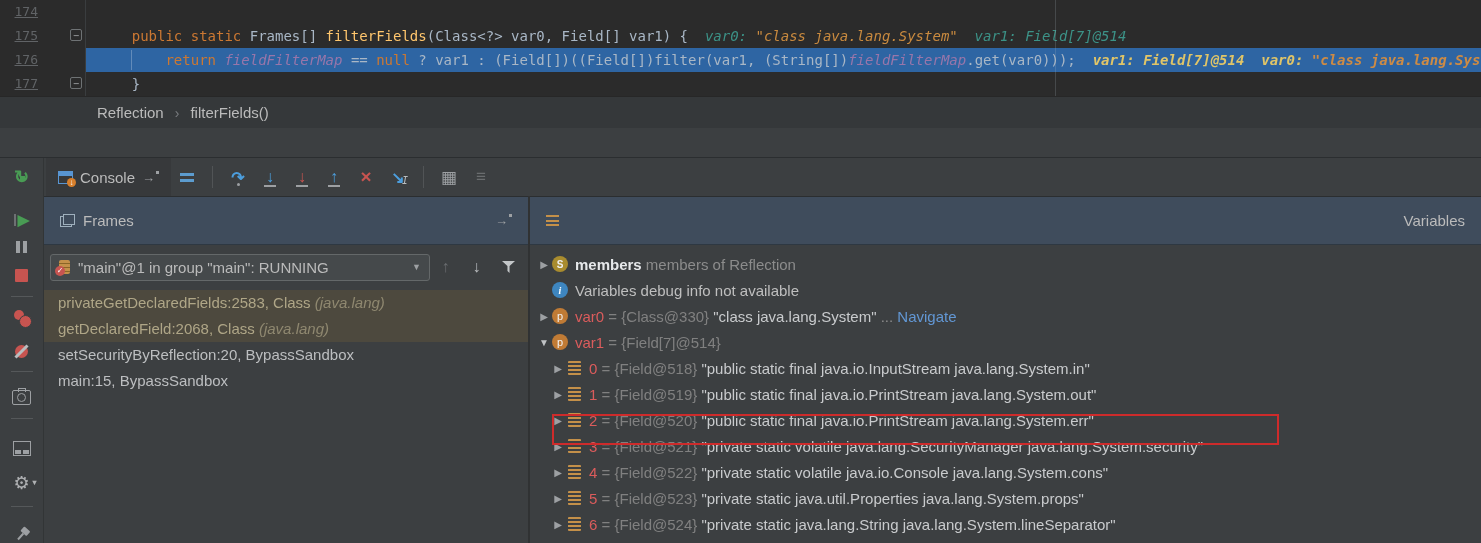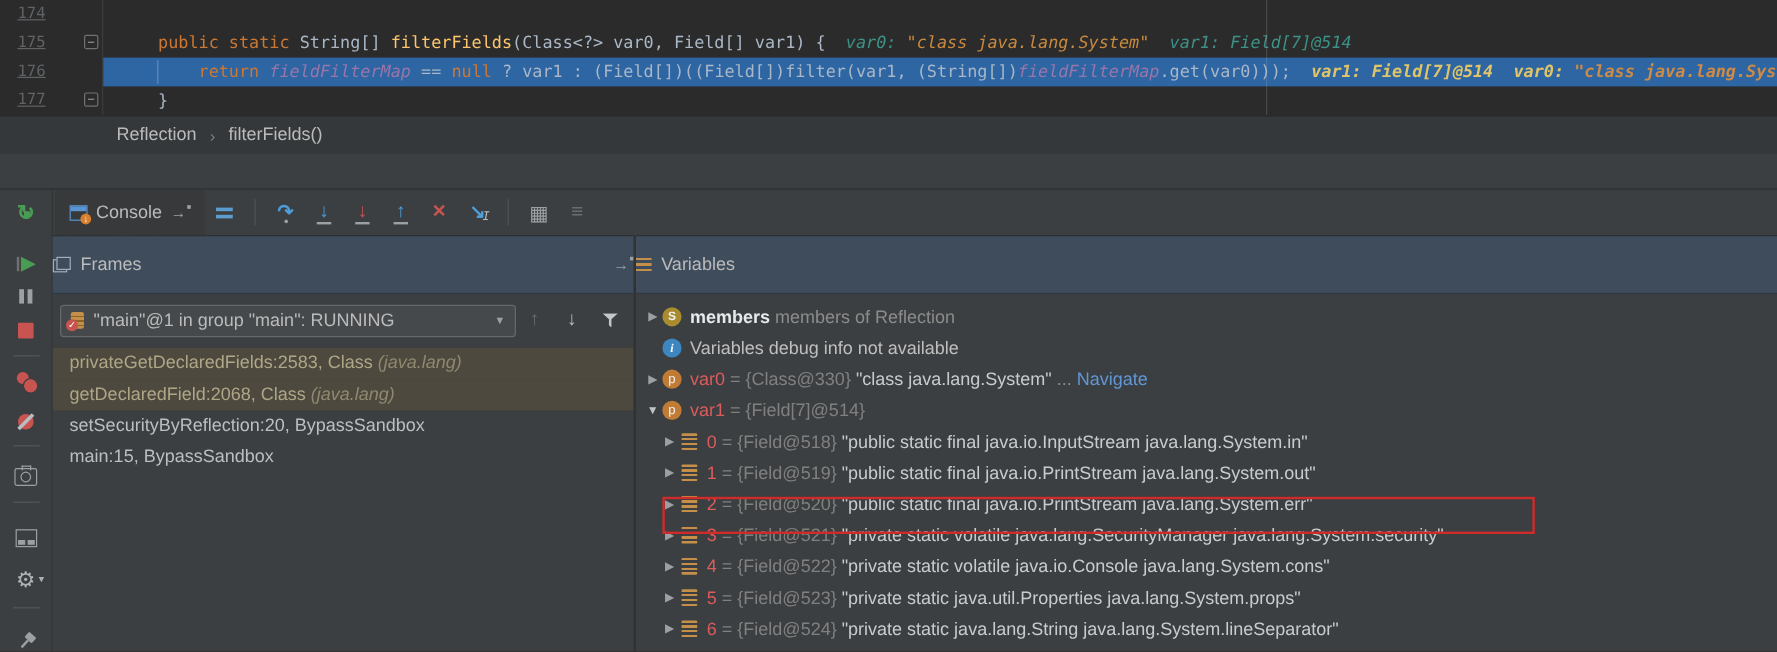"String[]" span { text: String -> Frames }
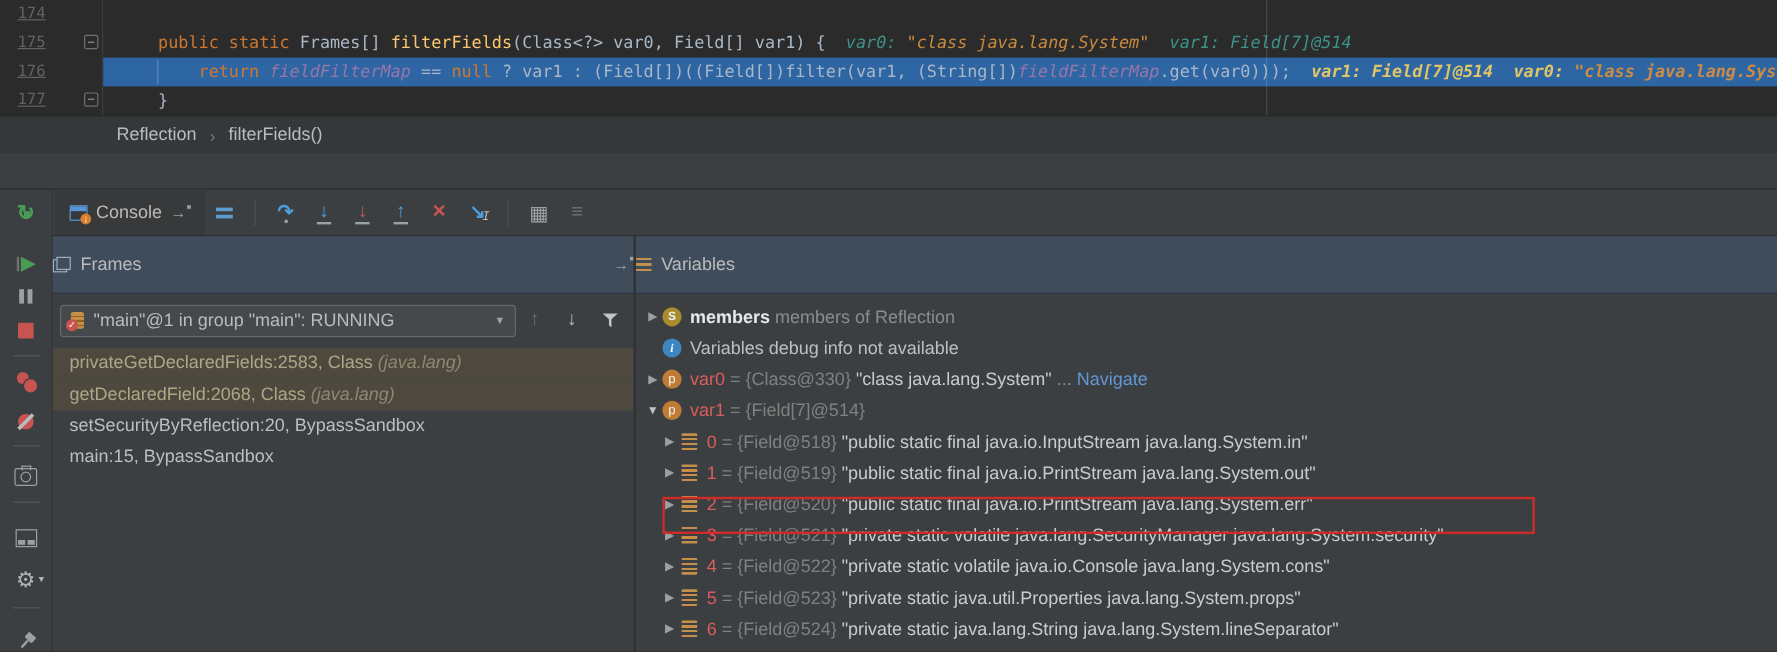"Frames" .panel-head { justify-content: none -> space-between; padding: 0 0 -> 0 16px }
